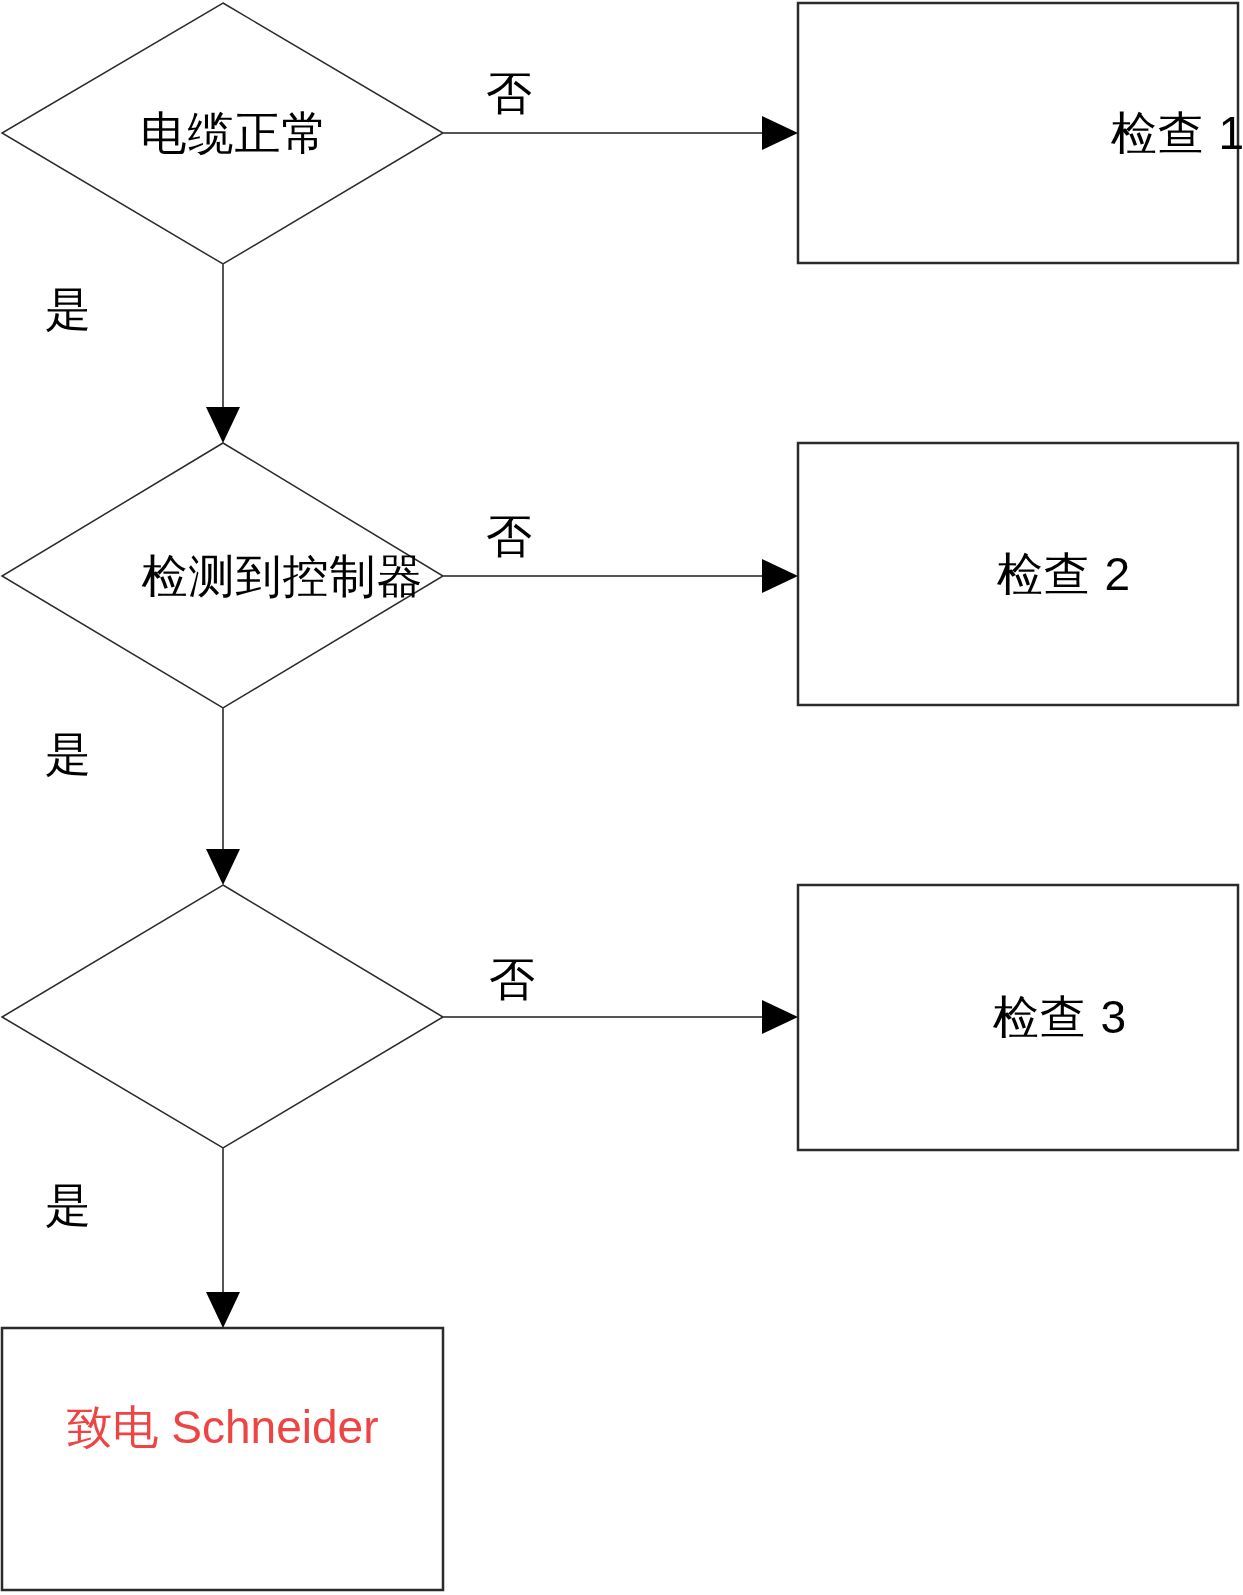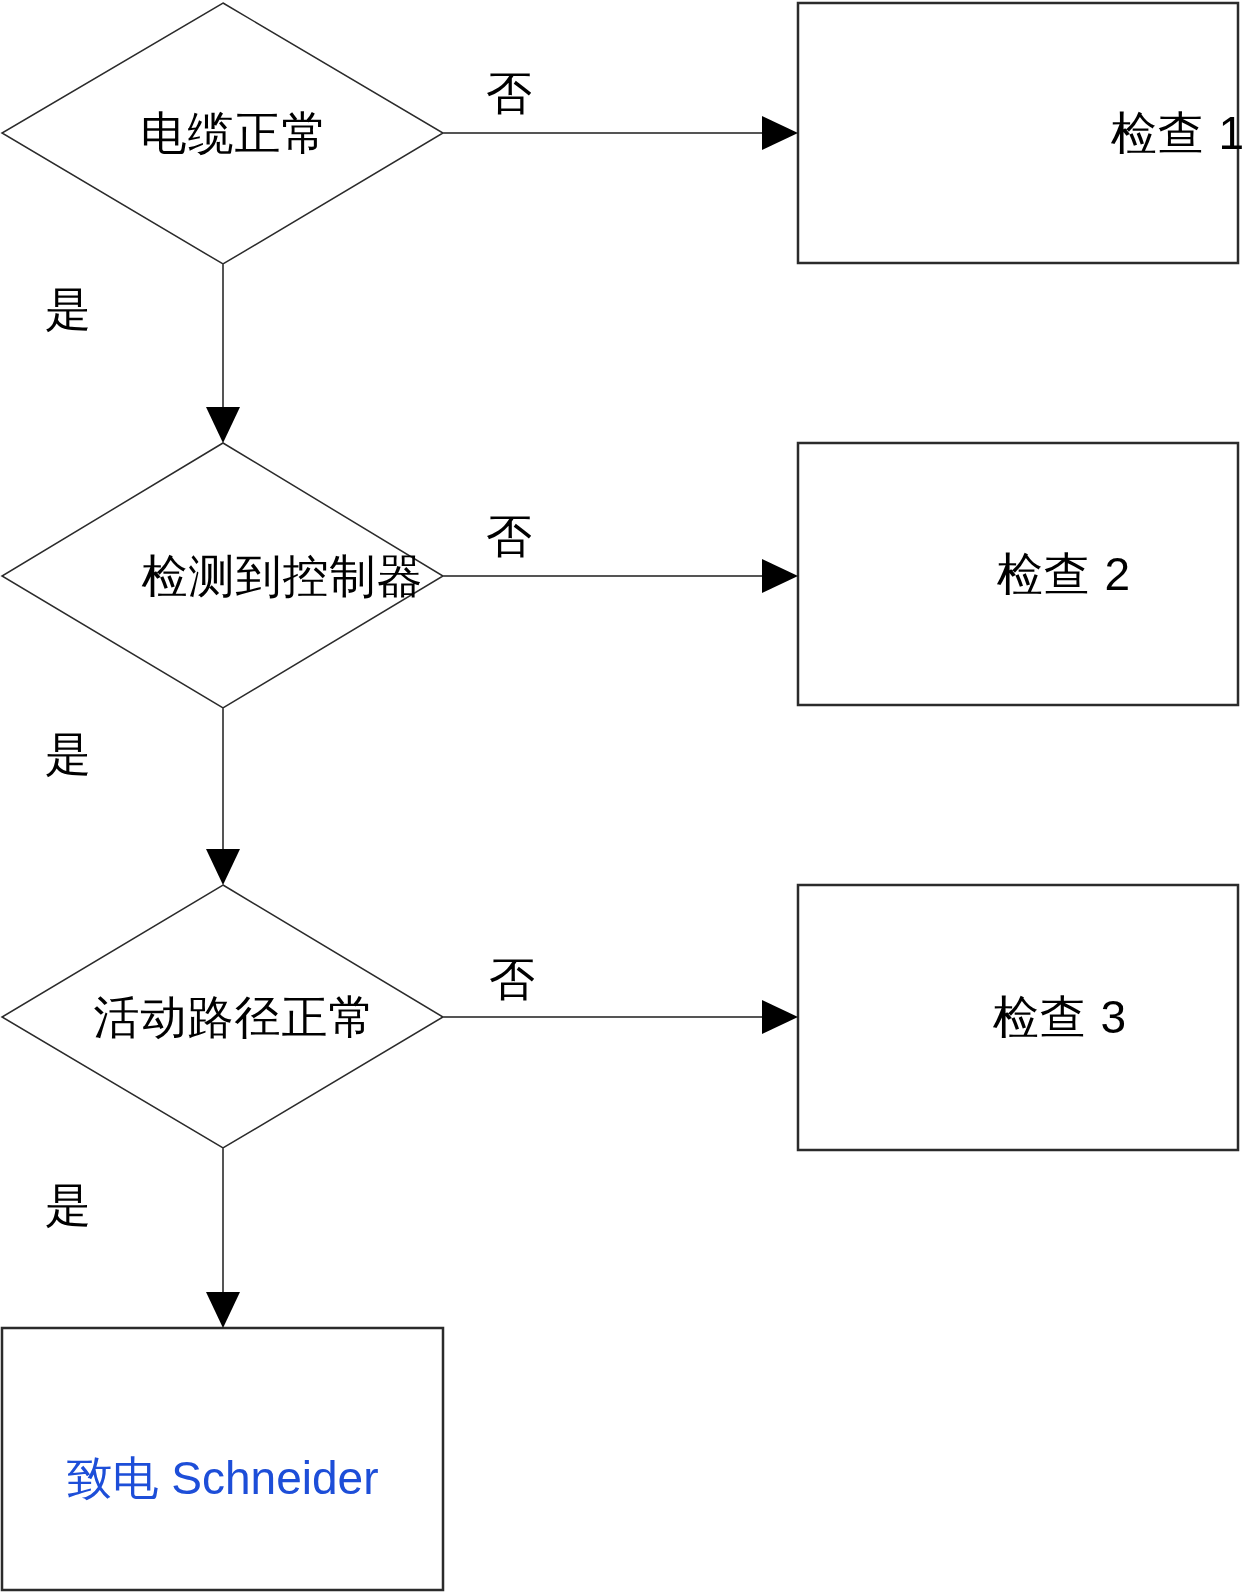"活动路径正常" div.lbl { html: <div>活动路径正常</div> -> none }
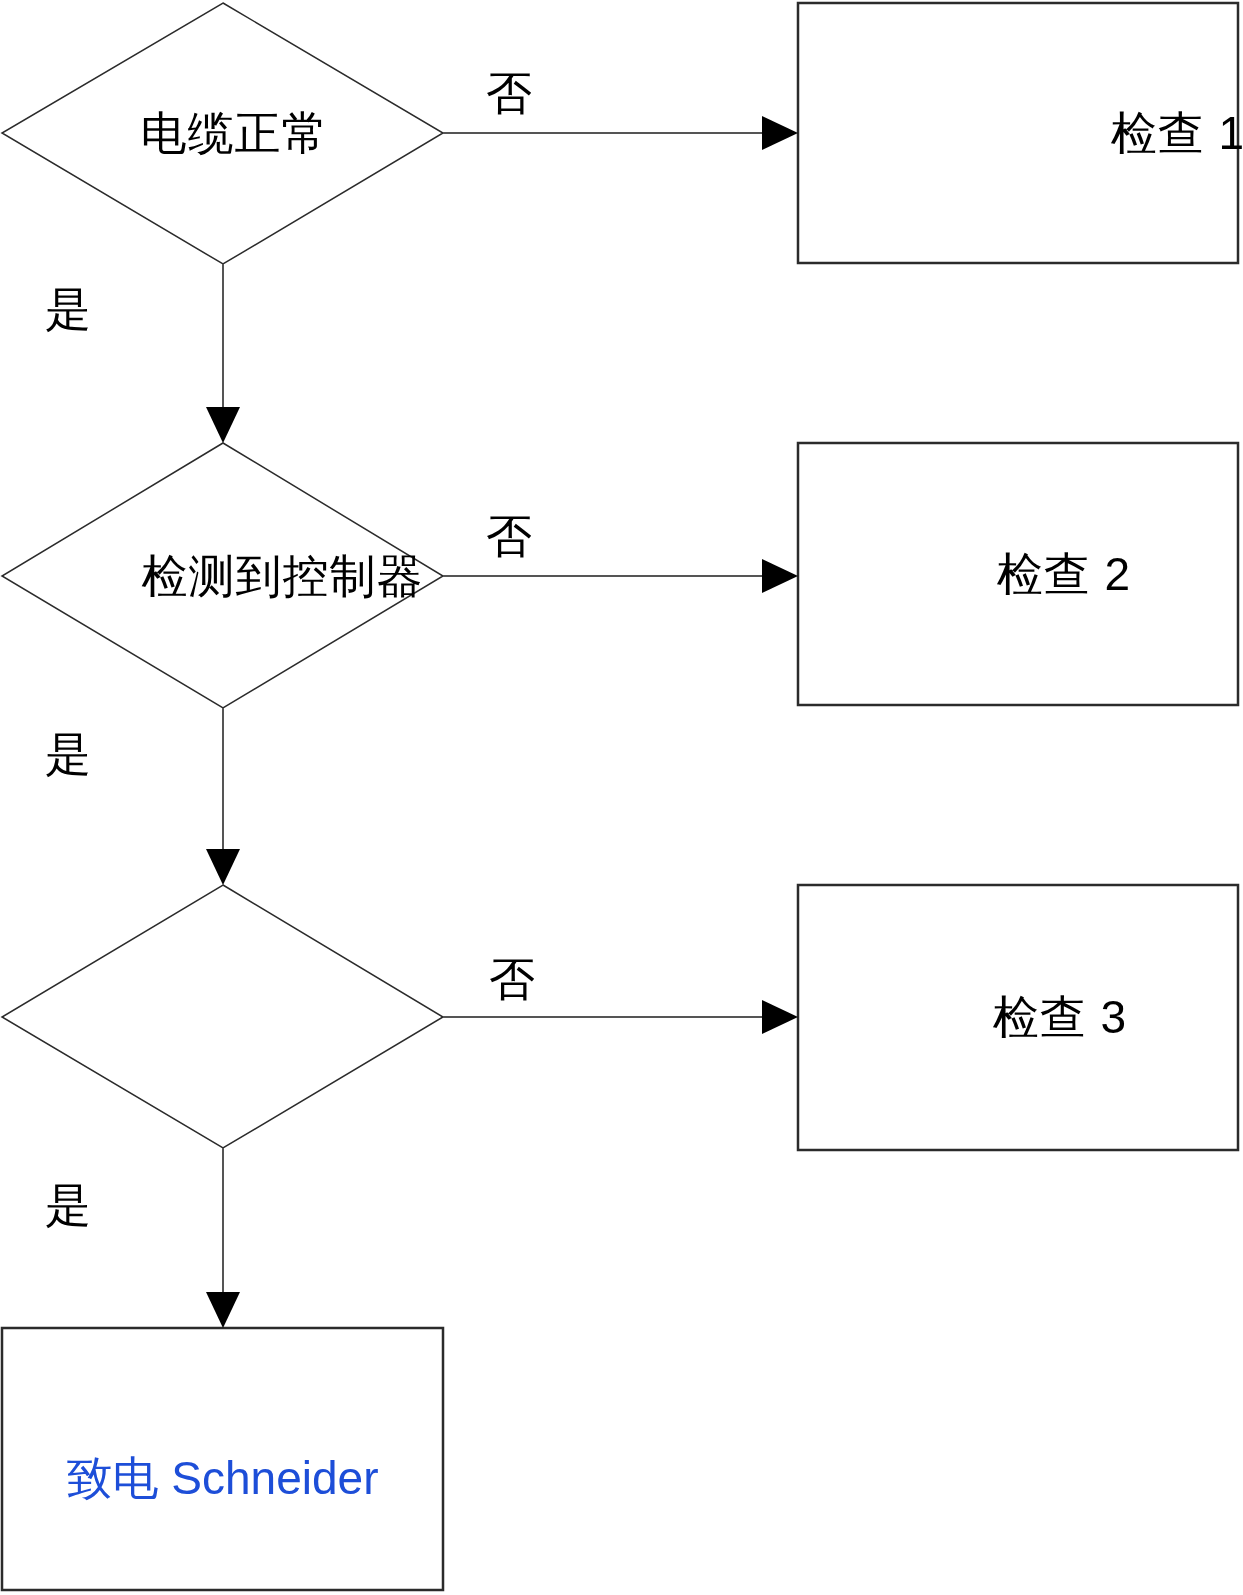"致电 Schneider" .final-lbl { color: #1d4ed8 -> #ef4444; top: 1446px -> 1395px }
